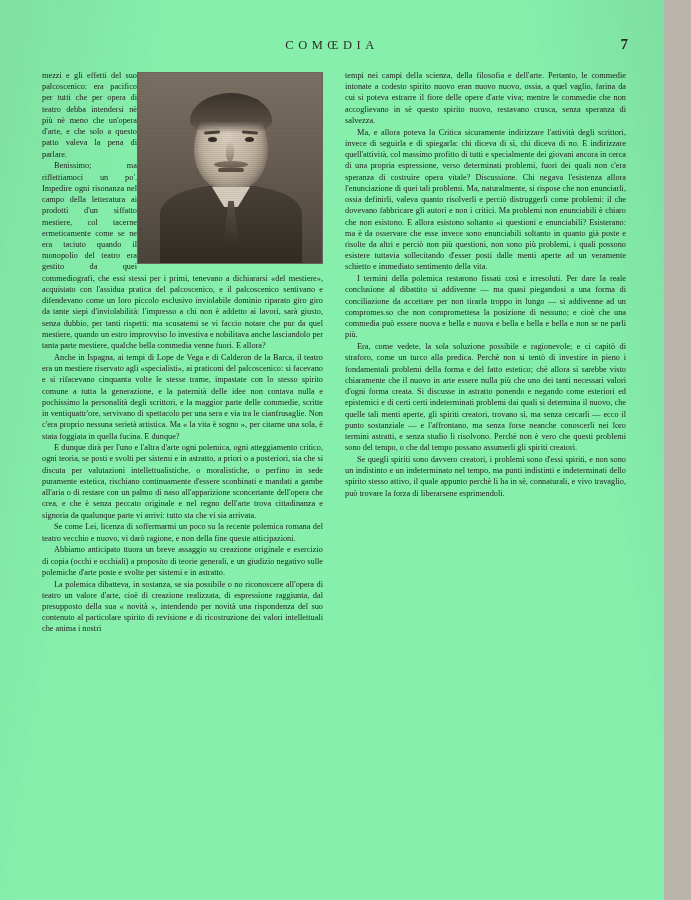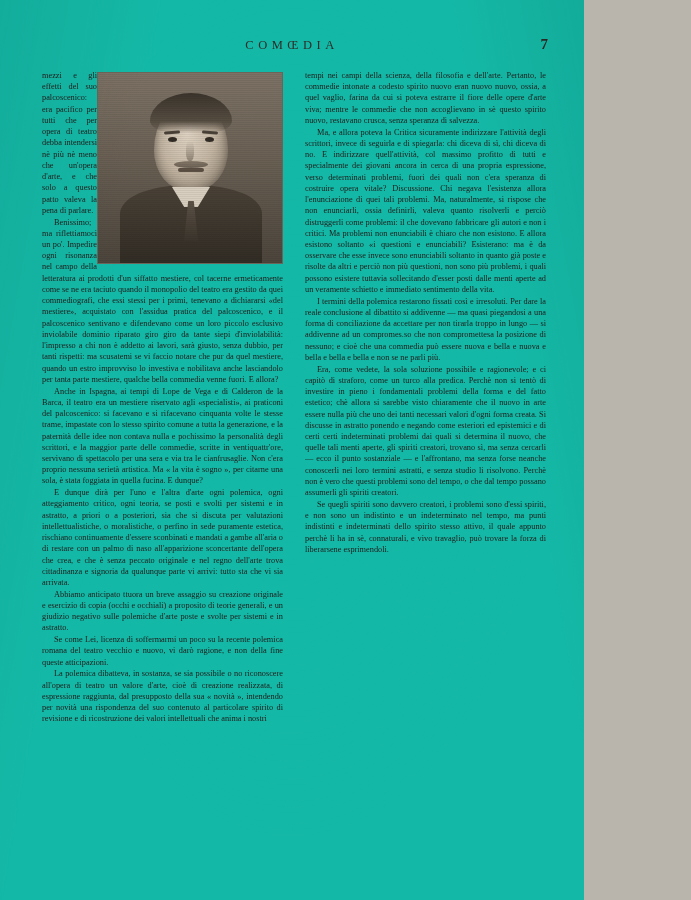"COMŒDIA" .page { background: #14b8a6 -> #86efac; width: 584px -> 664px }
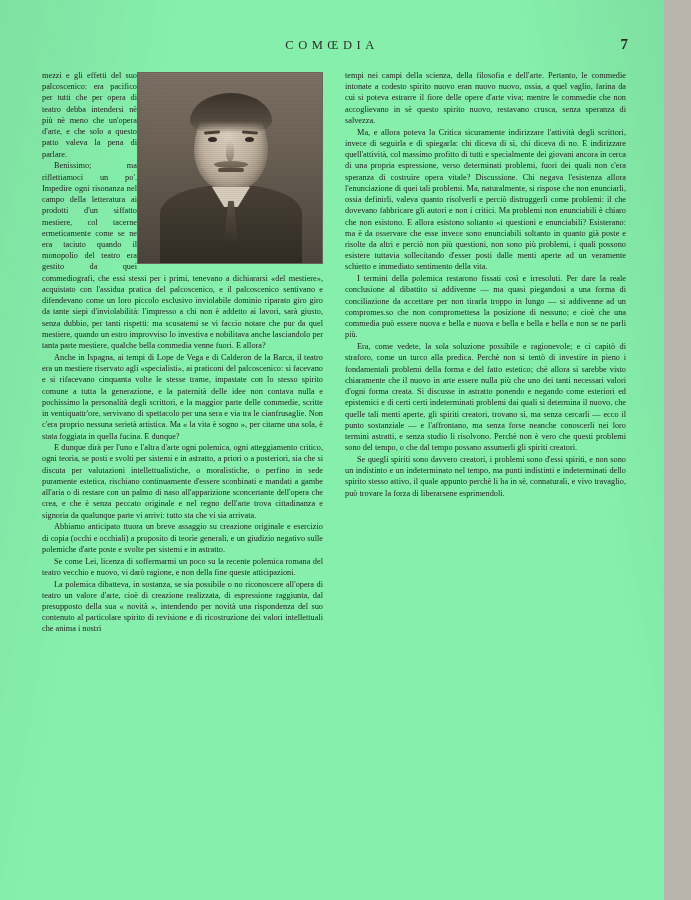"Abbiamo anticipato ttuora un breve" p { order: before "Se come Lei, licenza di" -> after "Se come Lei, licenza di" }
